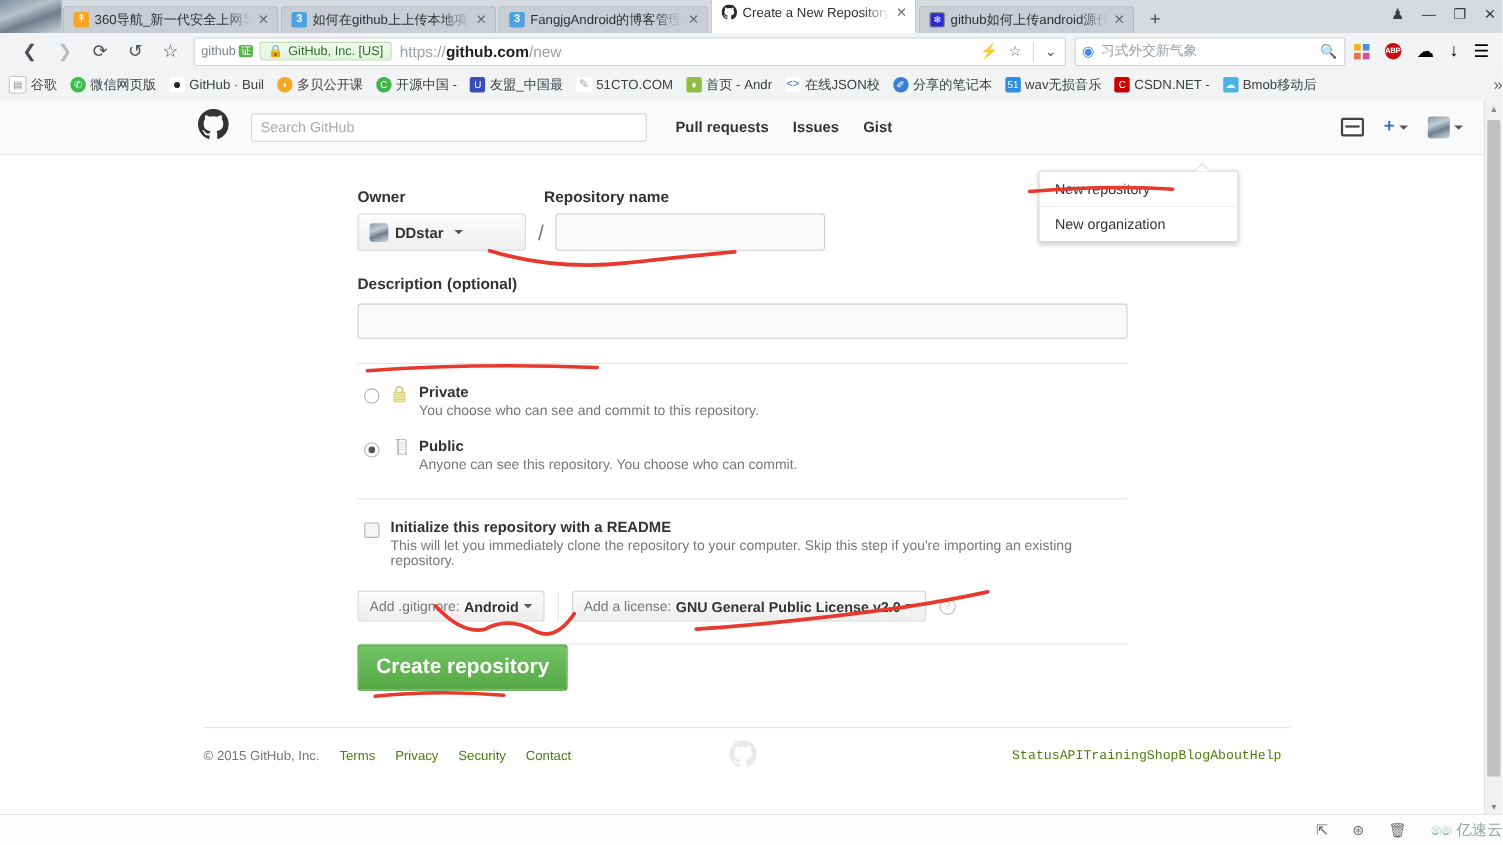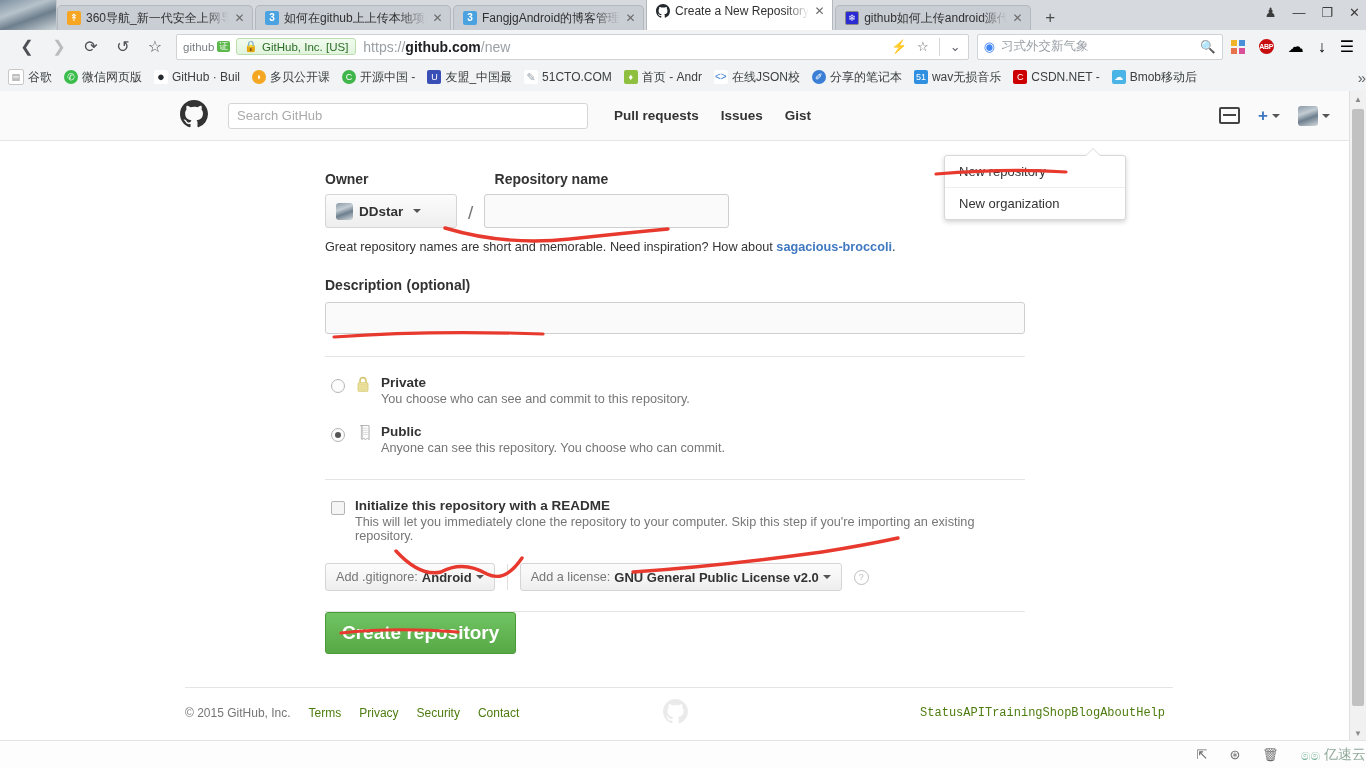"DDstar" .owner-col { width: 132px -> 153px }
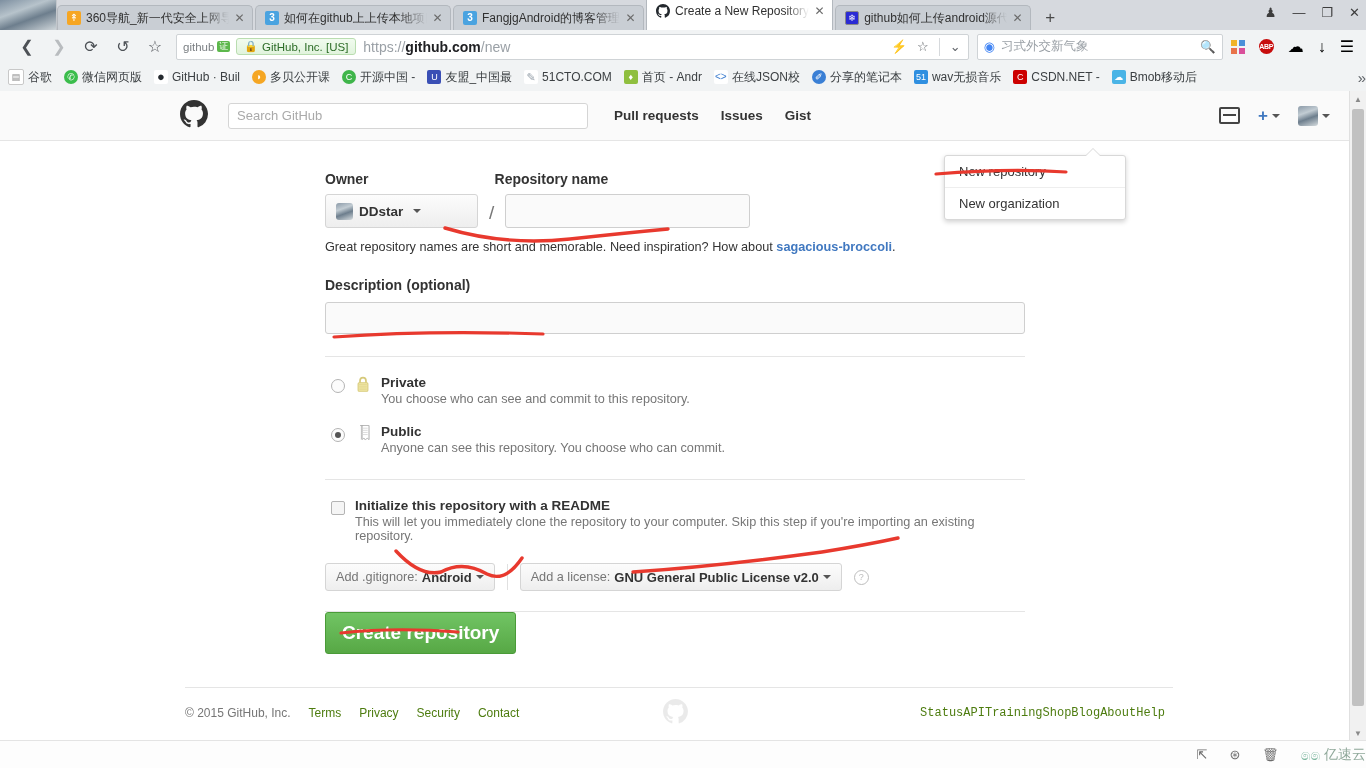"Great repository names are short" div.hint { html: <div> <span>Great repository names are short and memorable. Need inspiration? How about </span><a>sagacious-broccoli</a><span>.</span> </div> -> none }
